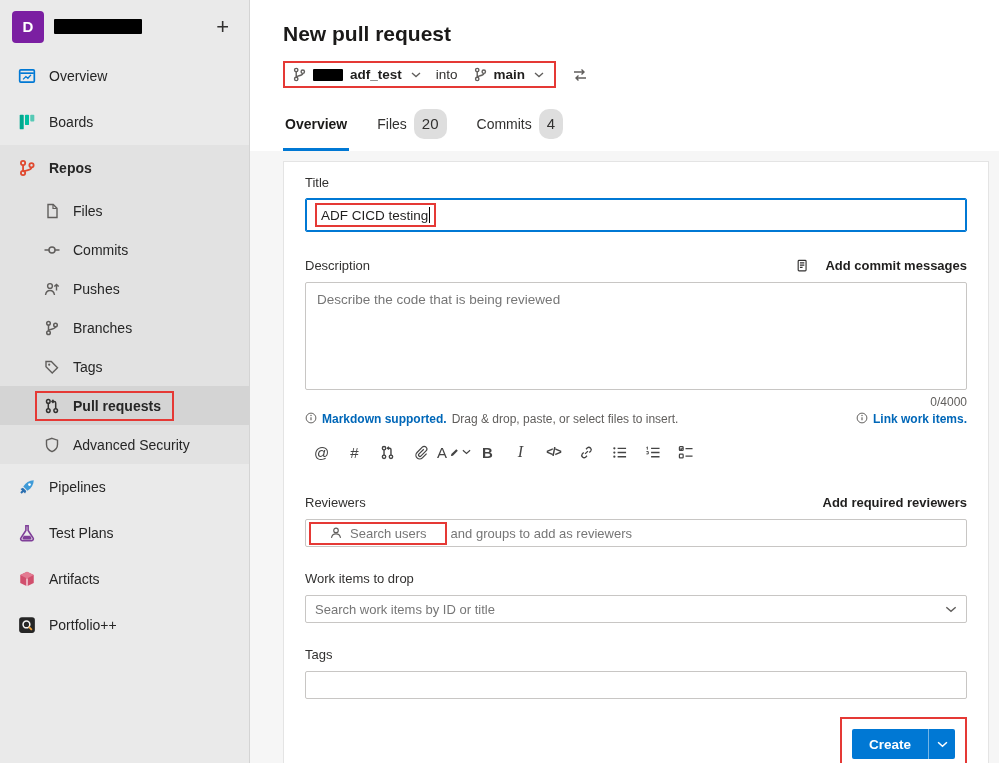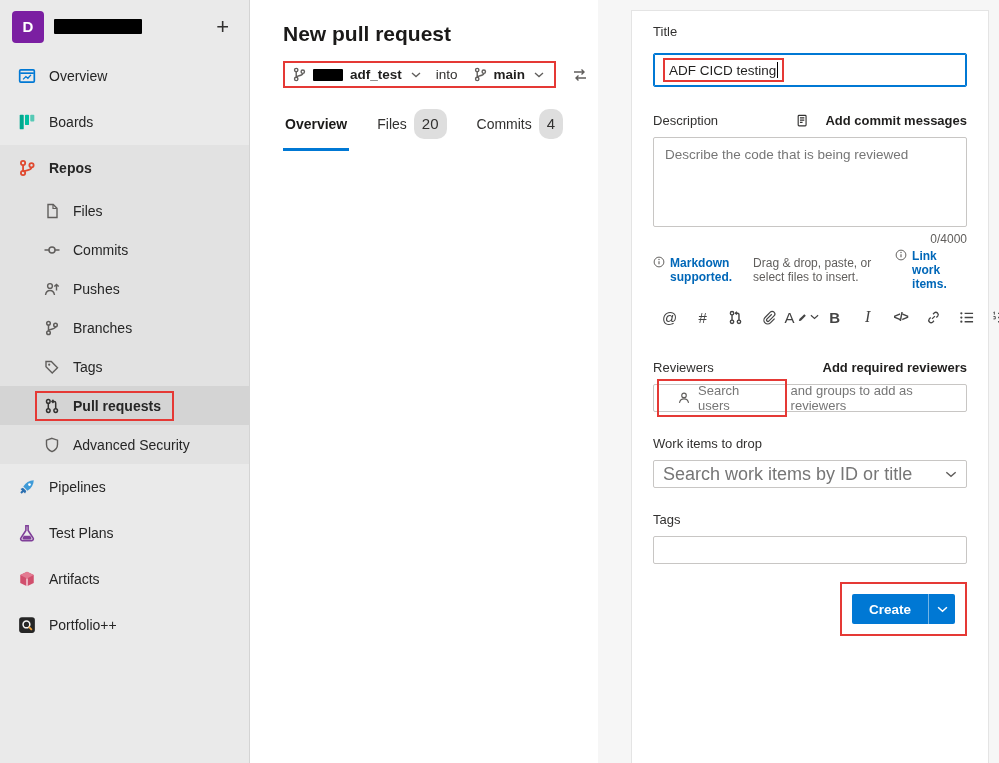"New pull request" .main { flex-direction: row -> column }
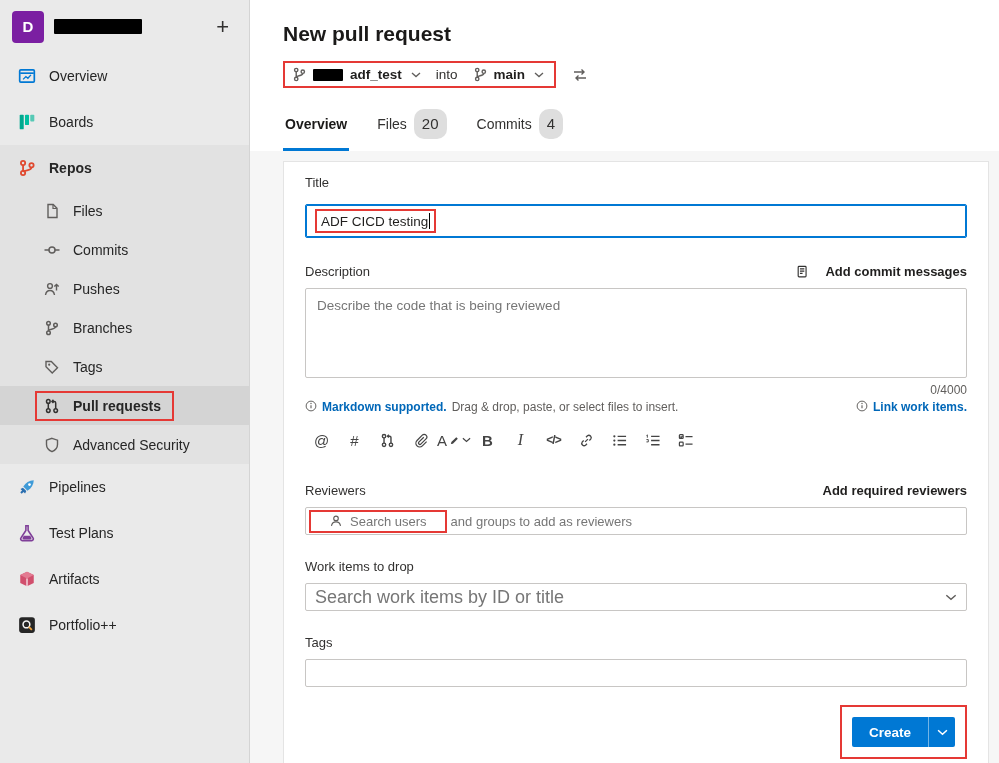"ADF CICD testing" .fake-input { margin-top: 14px -> 8px }
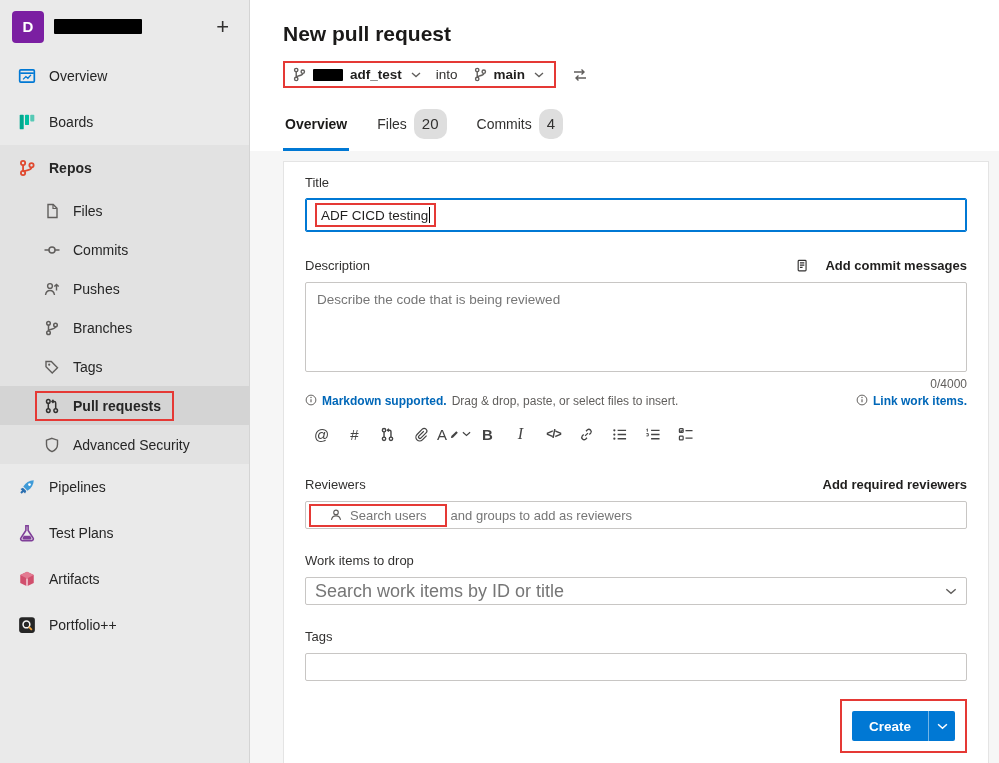"Describe the code that is" textarea.desc { height: 90px -> 108px }
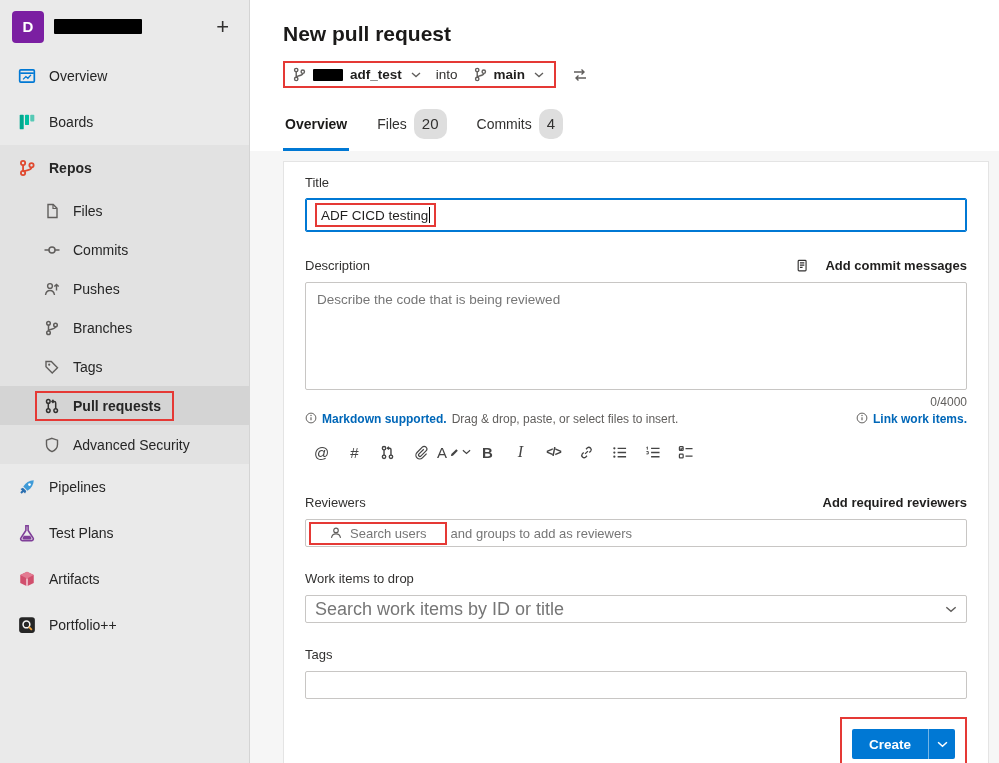"Search work items by ID" .sel-input input { font-size: 18px -> 13px }
